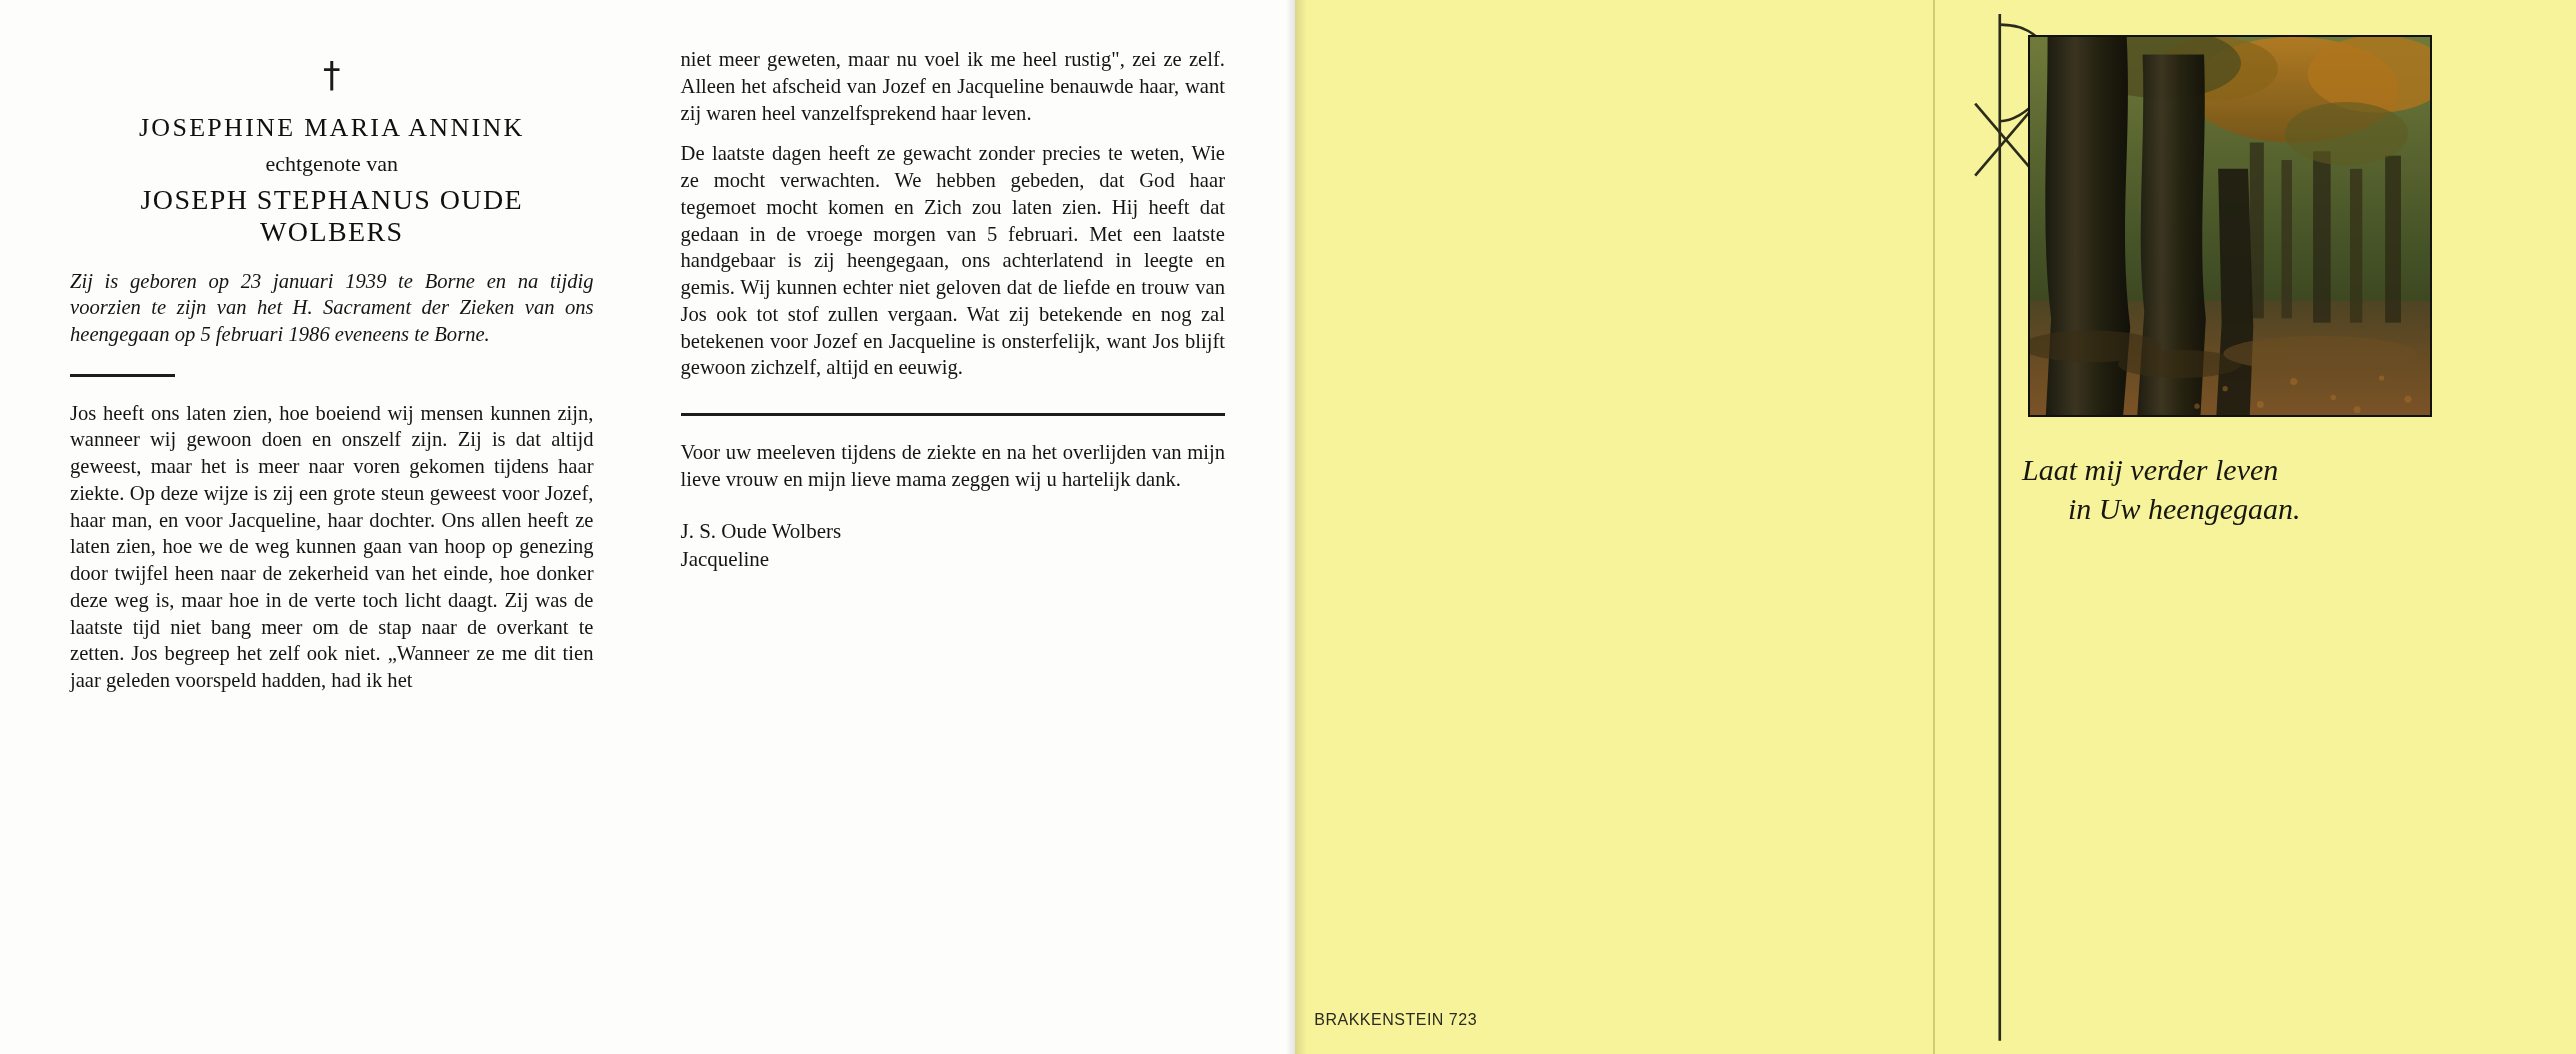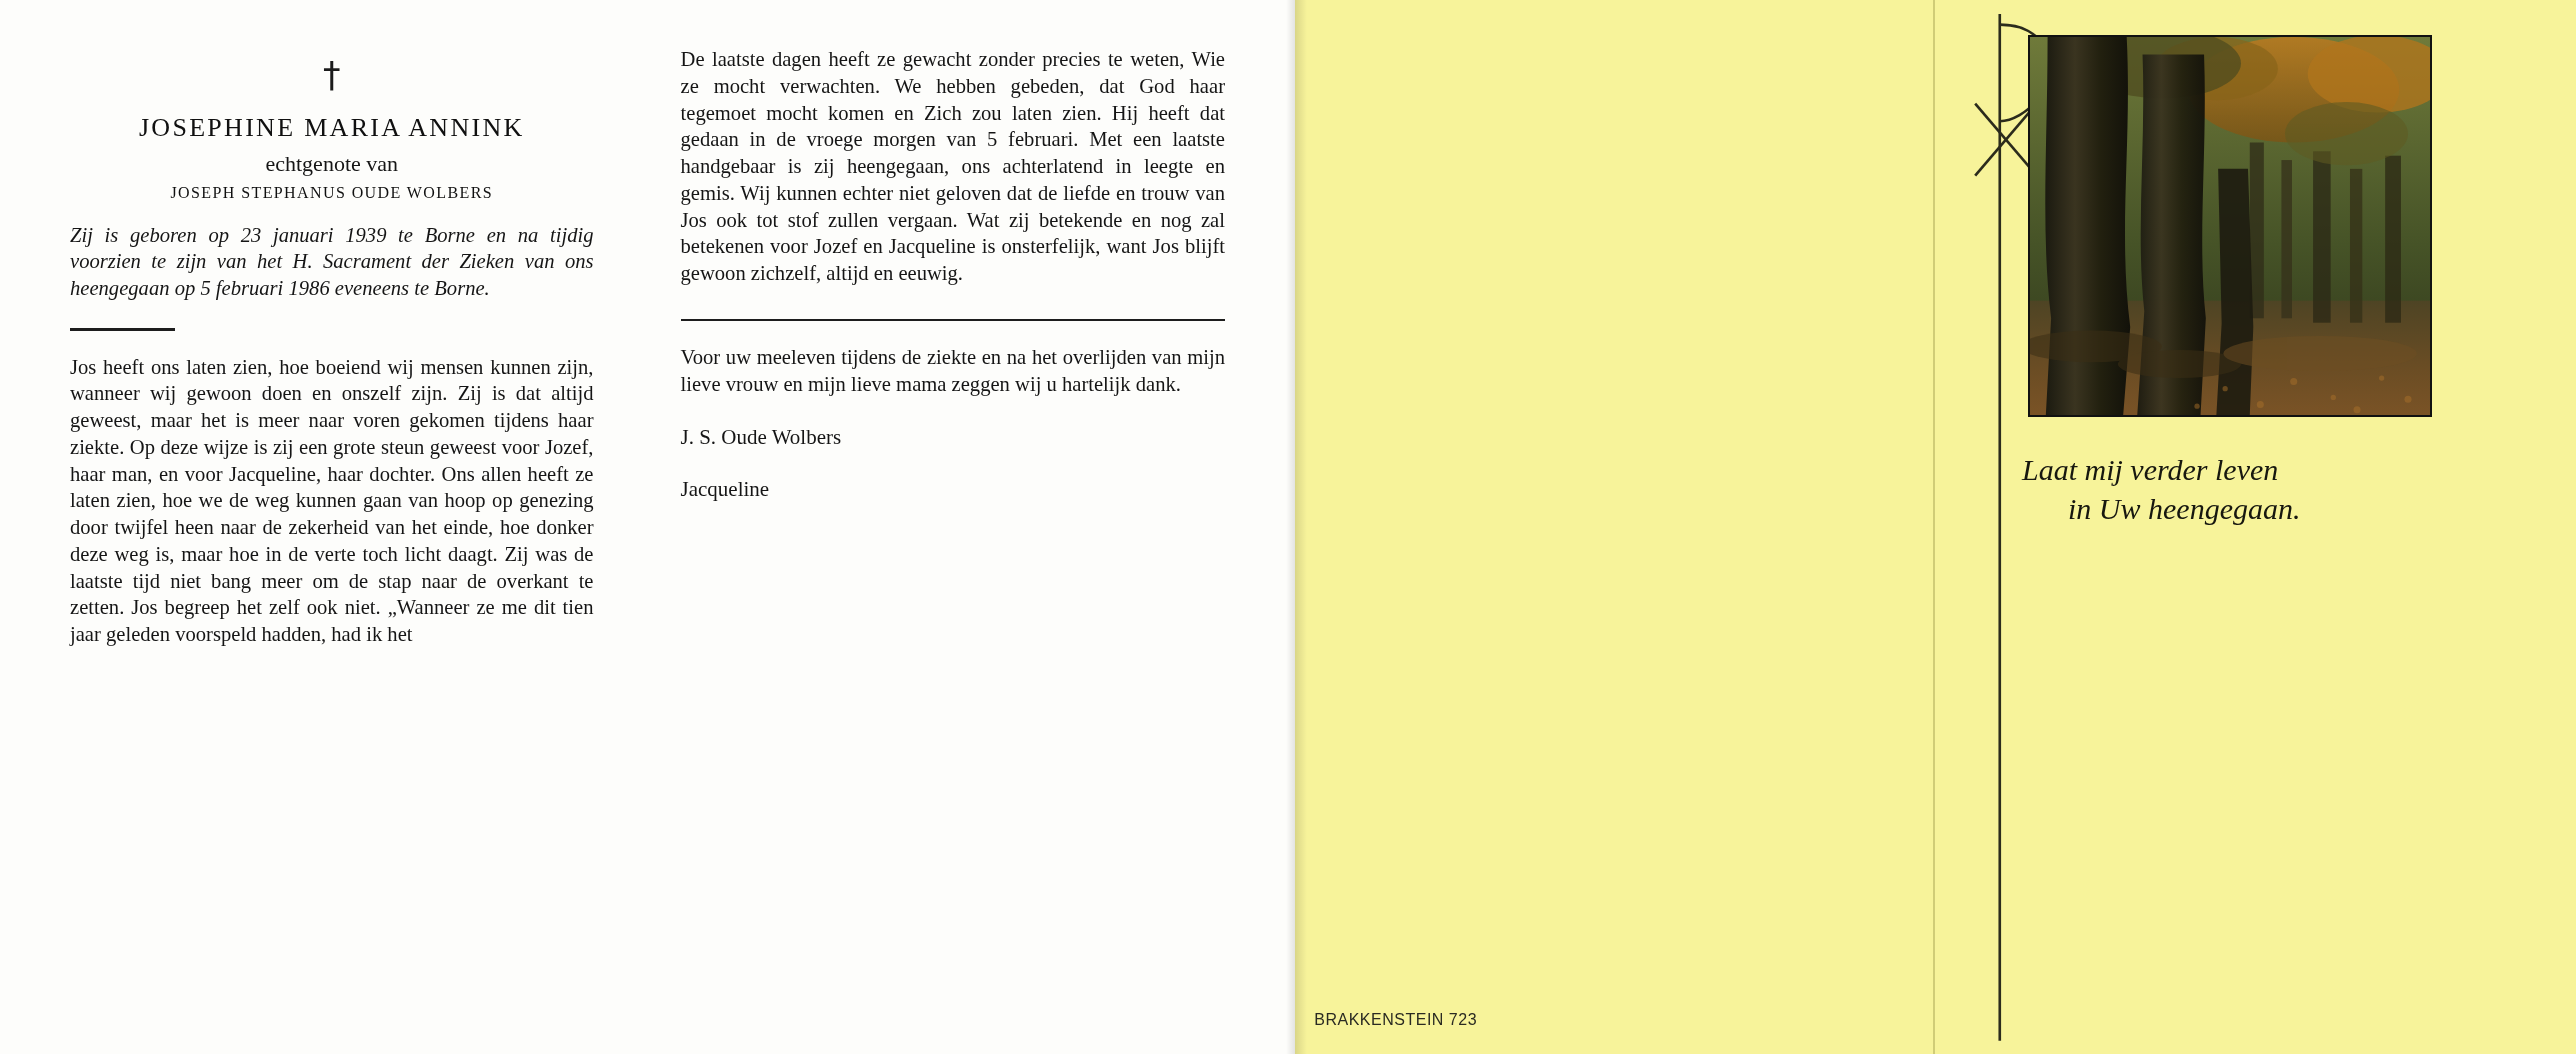"niet meer geweten, maar nu" div.para { html: none -> <div>niet meer geweten, maar nu voel ik me heel rustig", zei ze zelf. Alleen het afscheid van Jozef en Jacqueline benauwde haar, want zij waren heel vanzelfsprekend haar leven.</div> }
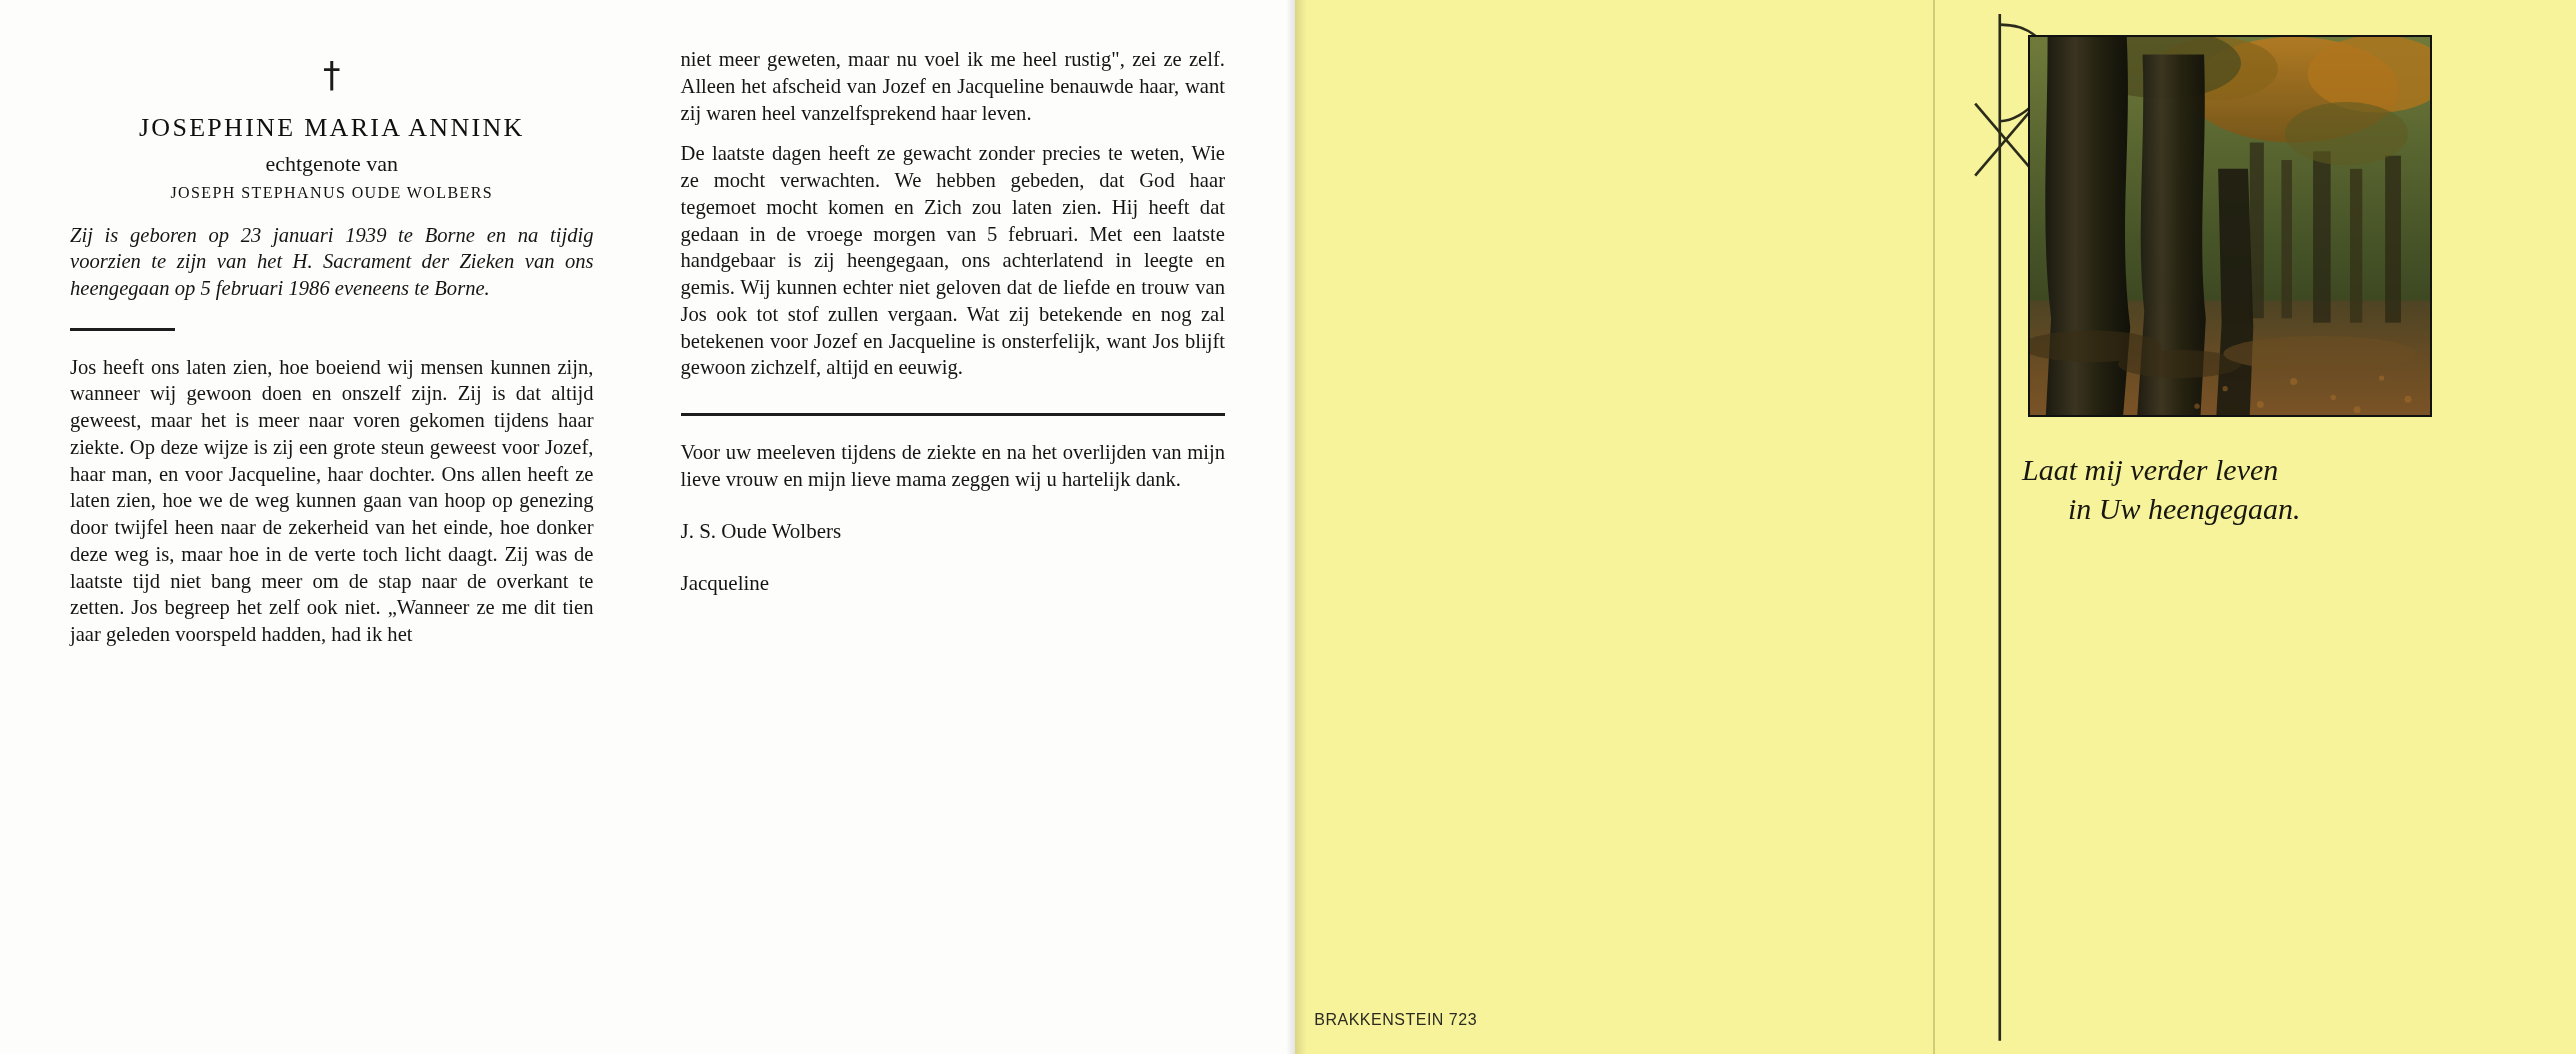"JOSEPH STEPHANUS OUDE WOLBERS" .name2 { font-size: 16px -> 28px }
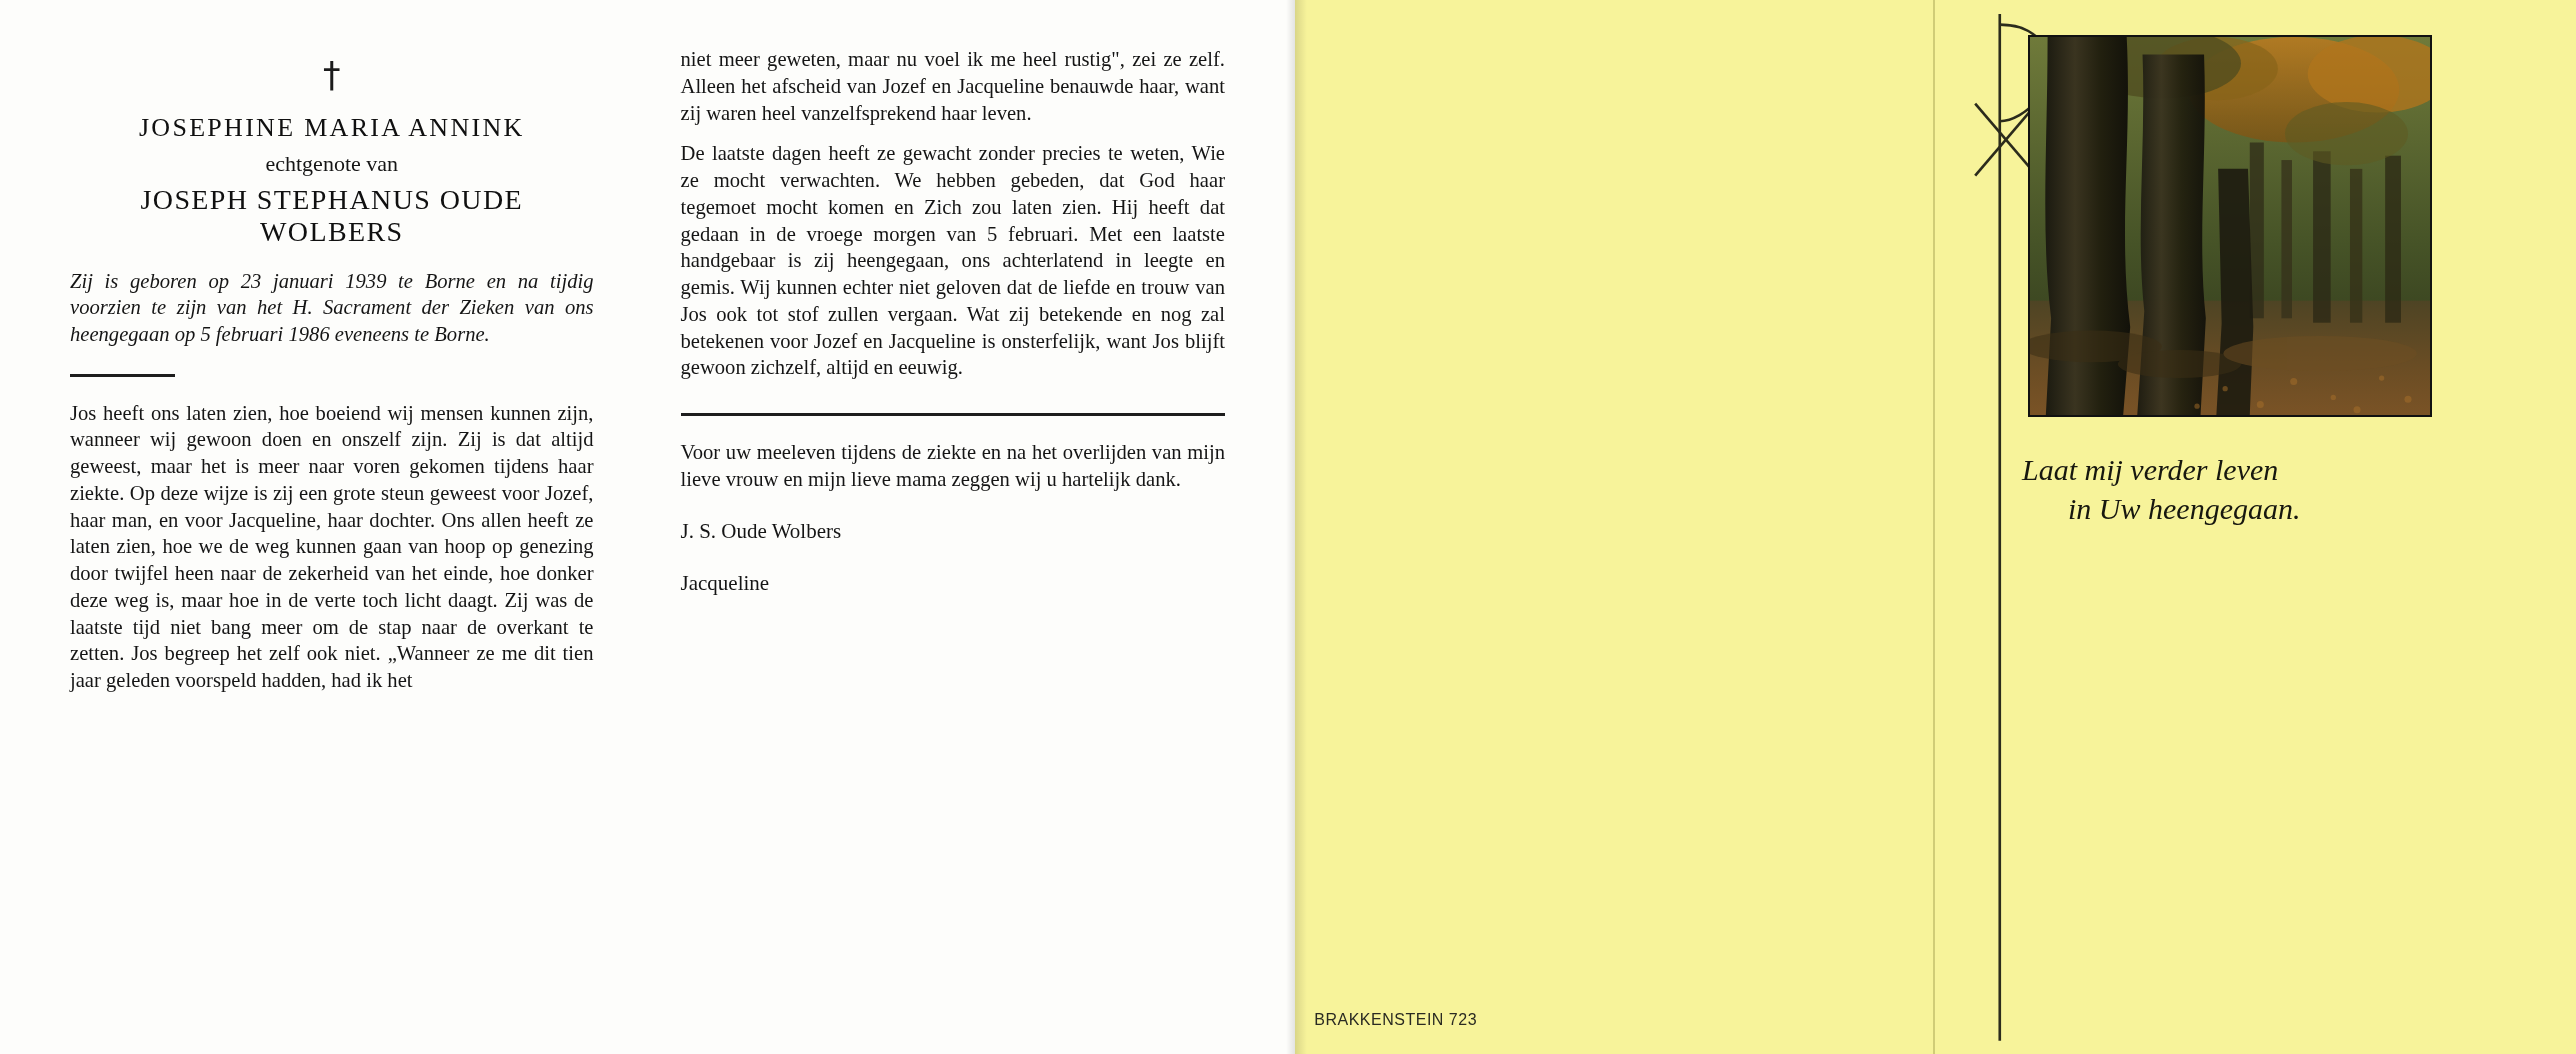"Jacqueline" .sign .l2 { margin-top: 24px -> none }
